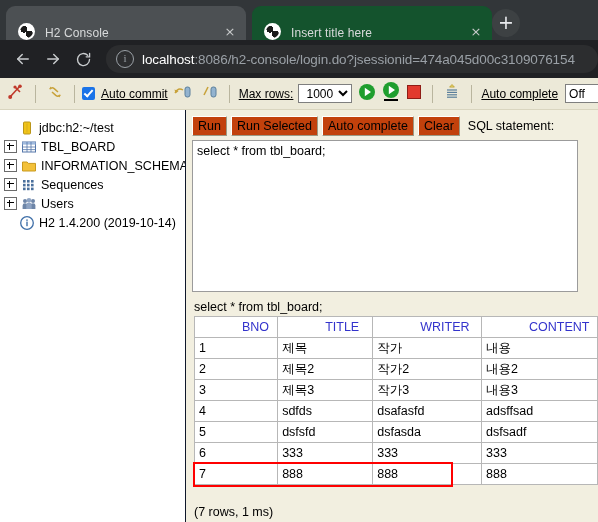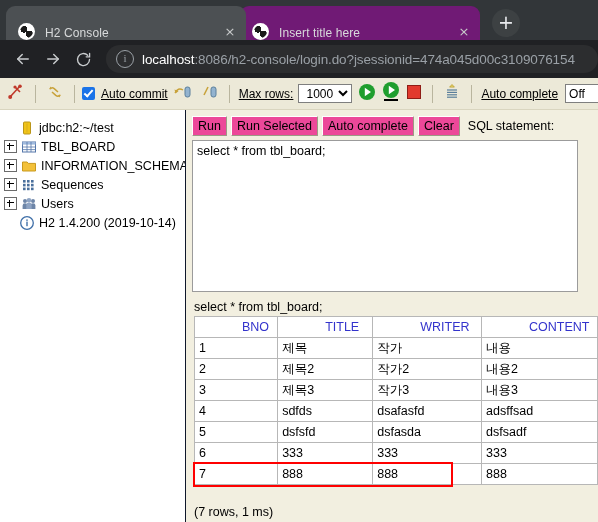"Insert title here" .tab.inactive { background: #701a75 -> #14532d; left: 240px -> 252px }
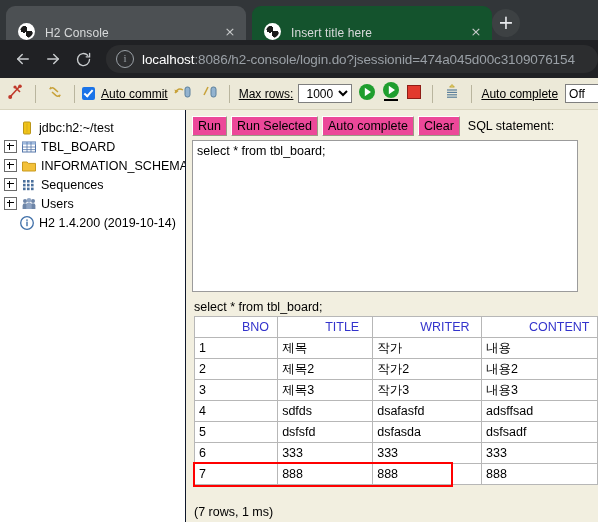"Run" .h2btn { background: #ec4899 -> #c2410c }
